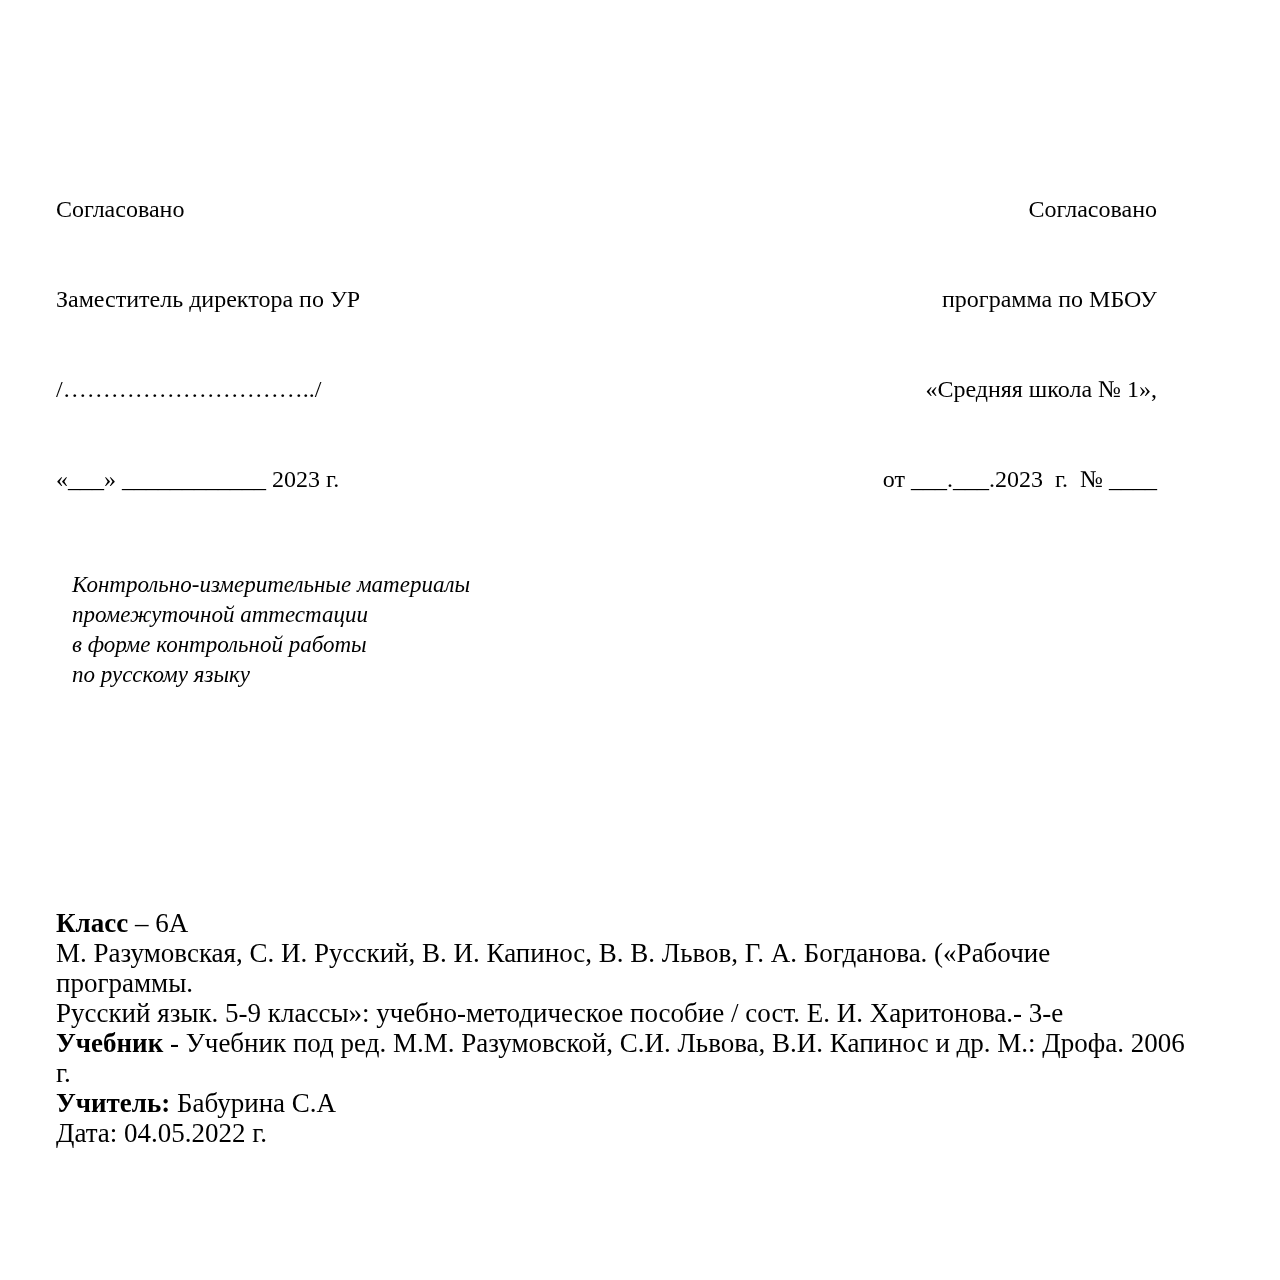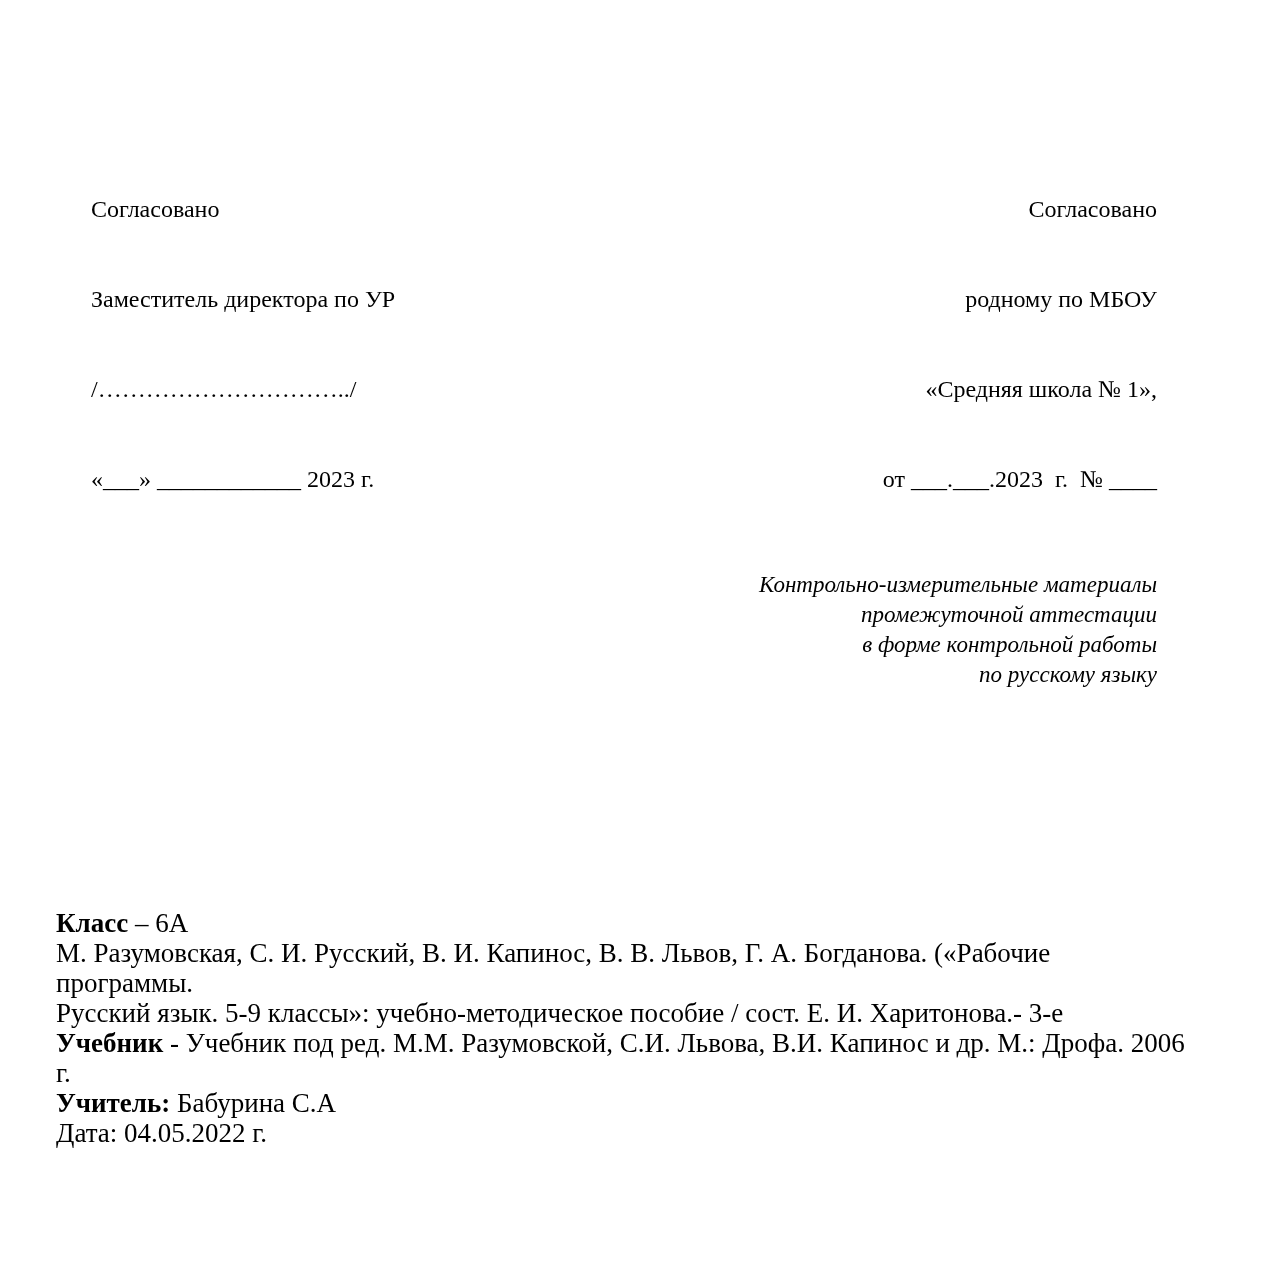"Согласовано" .approval-line { margin-left: 35px -> none }
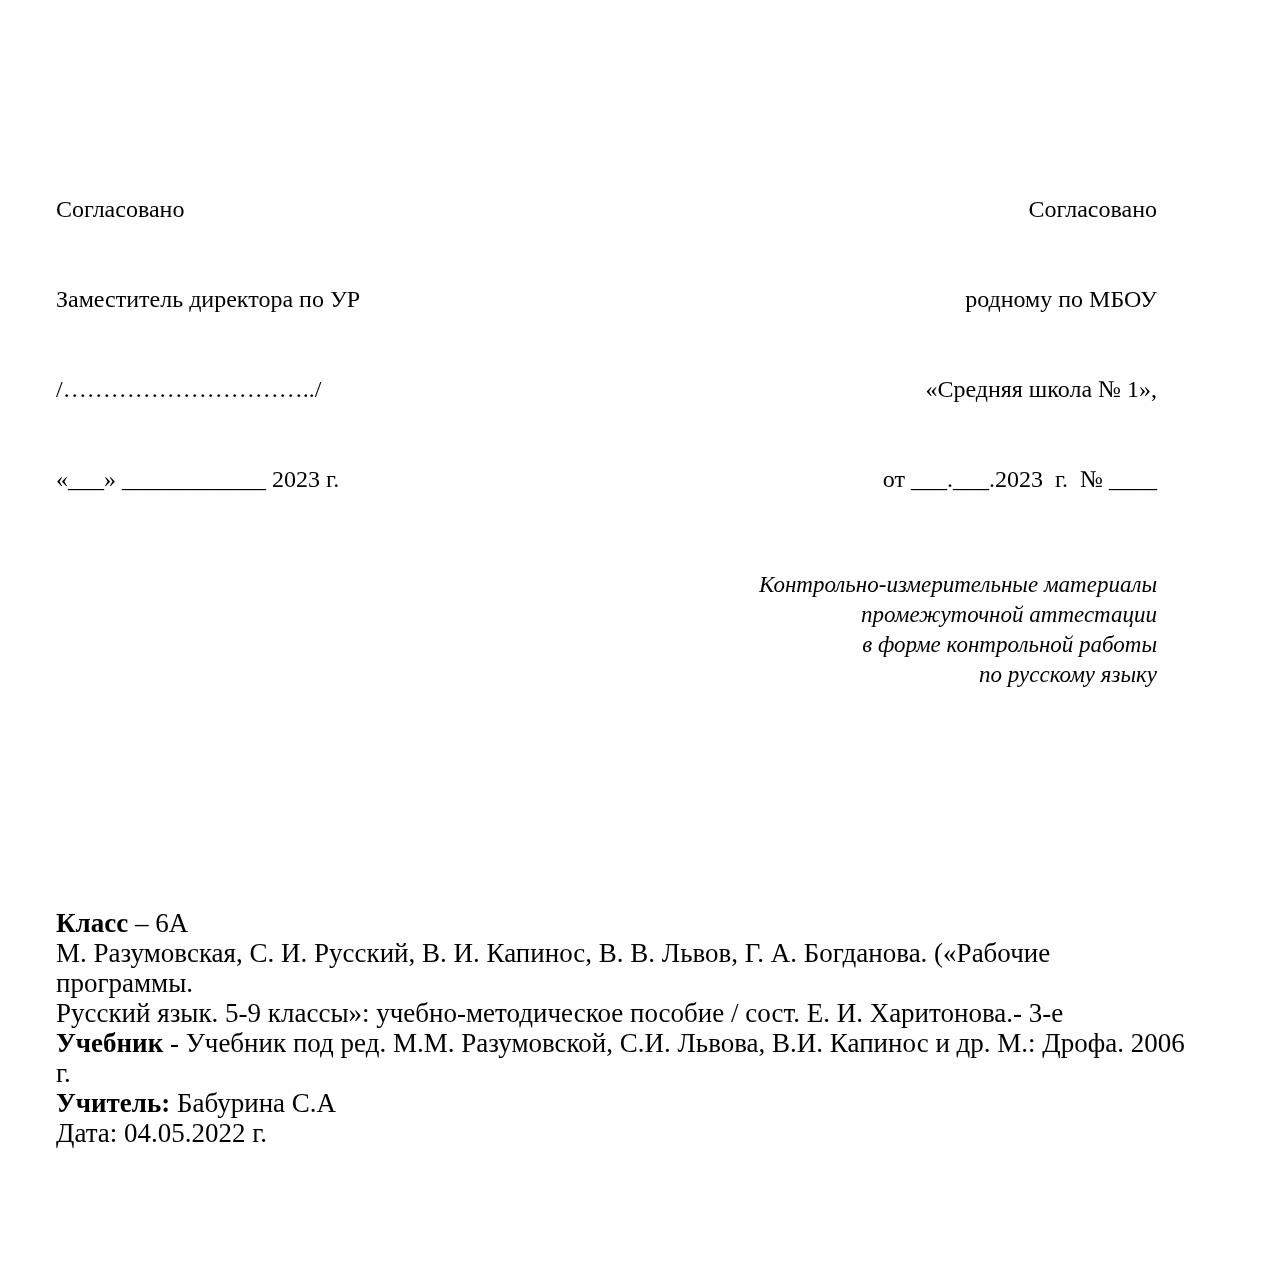"родному по МБОУ" span.approval-line { text: родному -> программа }
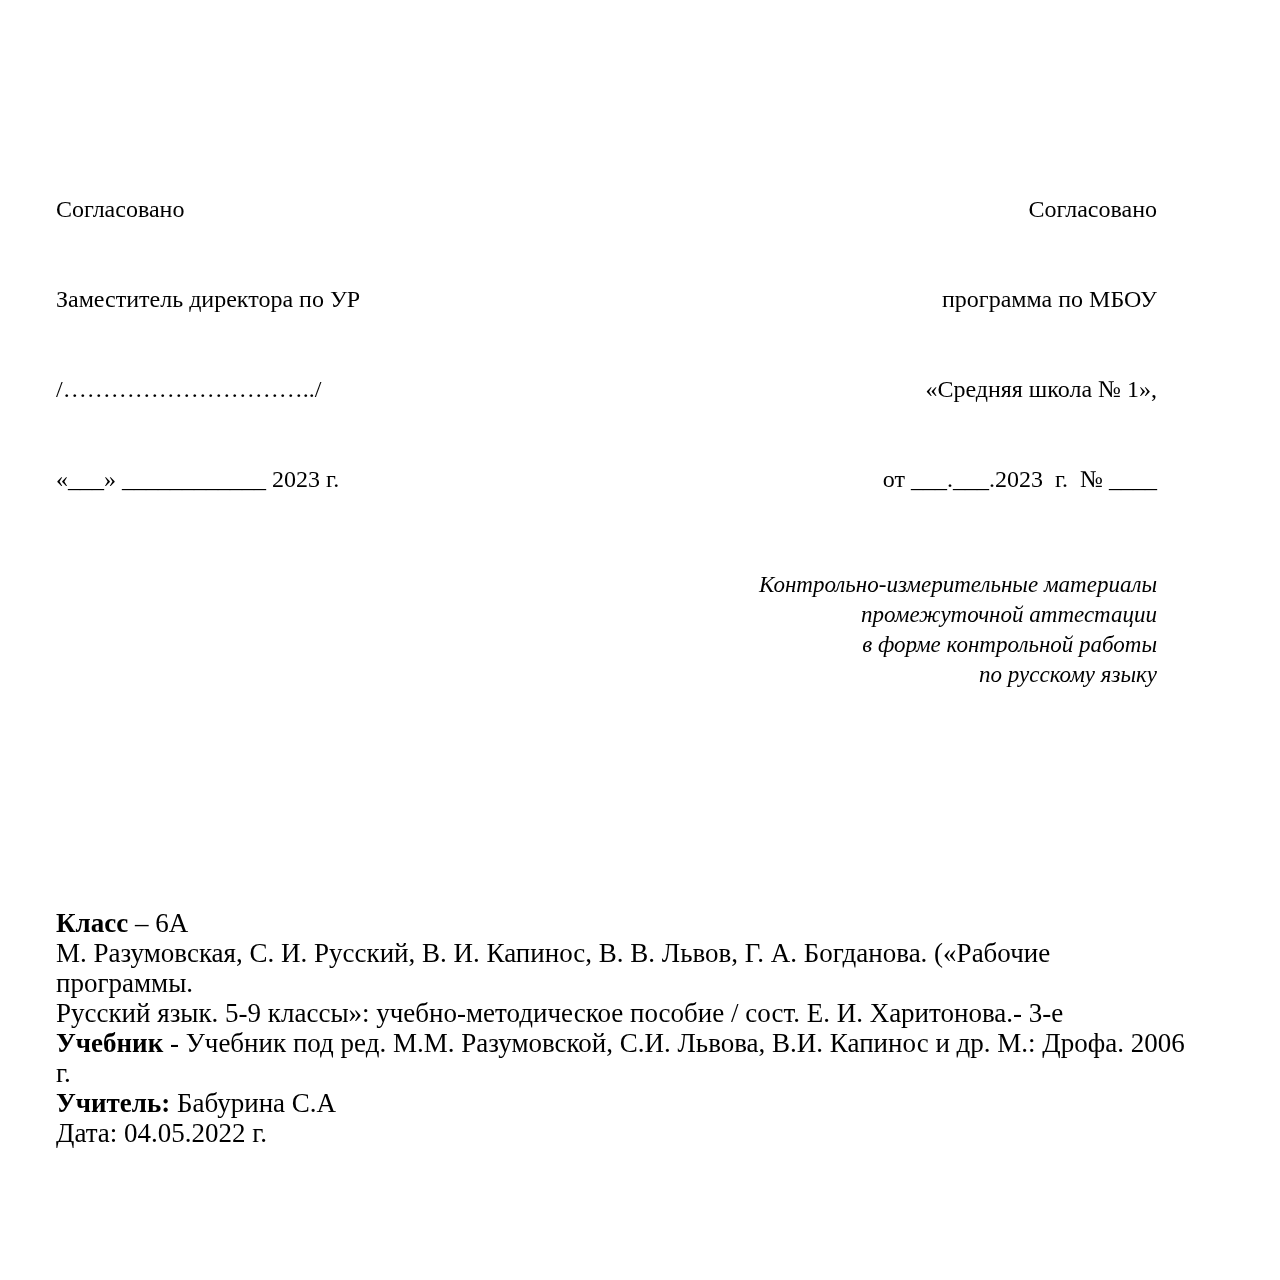"Контрольно-измерительные материалы" .title-block { left: 56px -> 72px; text-align: right -> left }
